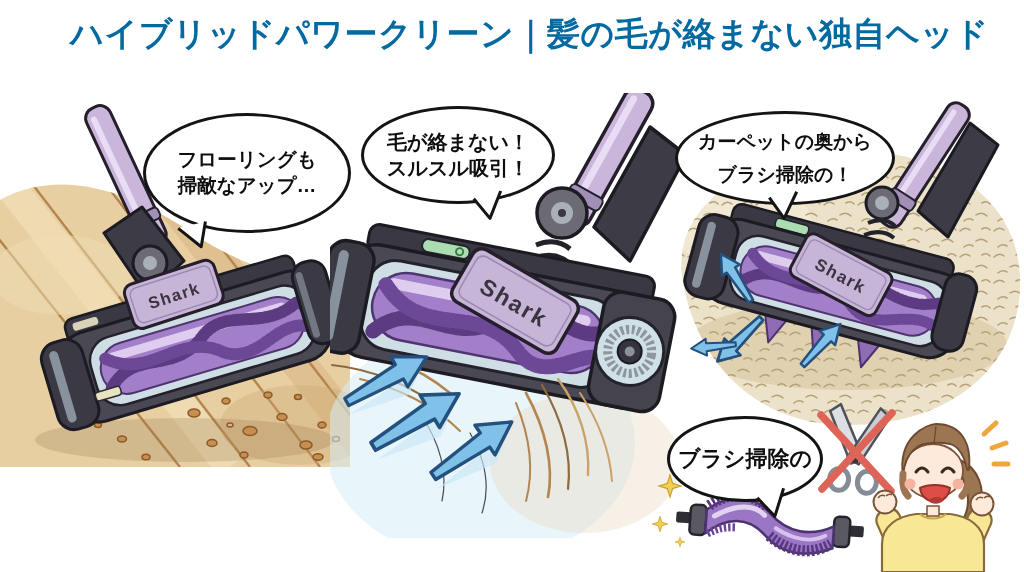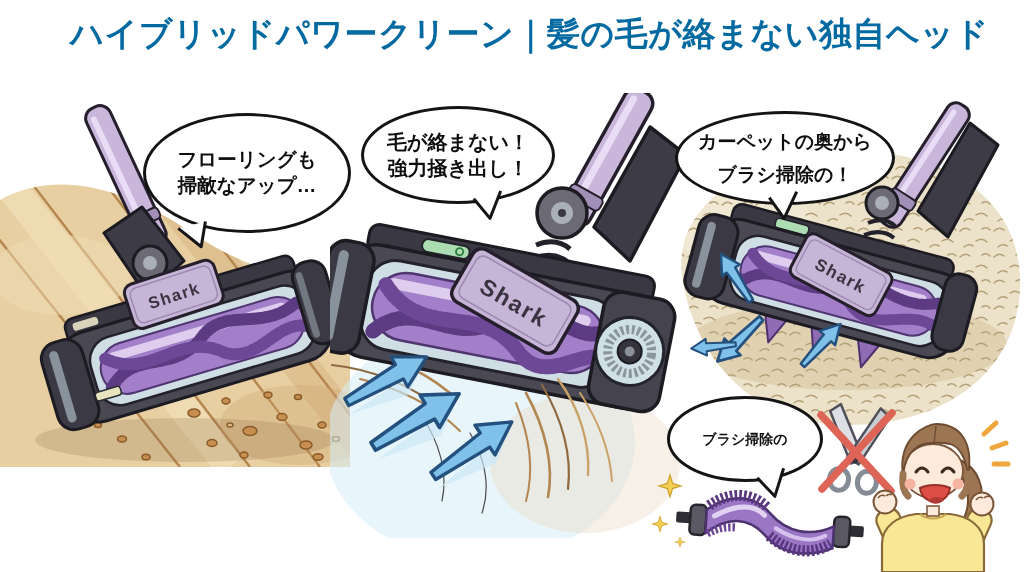"強力掻き出し！" div.b-line { text: 強力掻き出し -> スルスル吸引 }
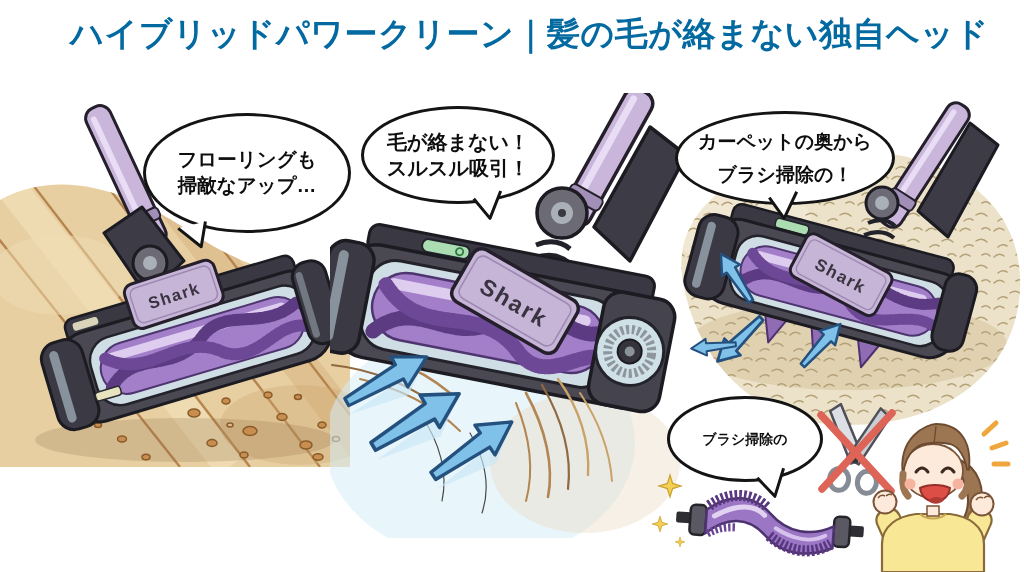"ブラシ掃除の" .bubble-4 { font-size: 14px -> 22px; top: 396px -> 416px }
